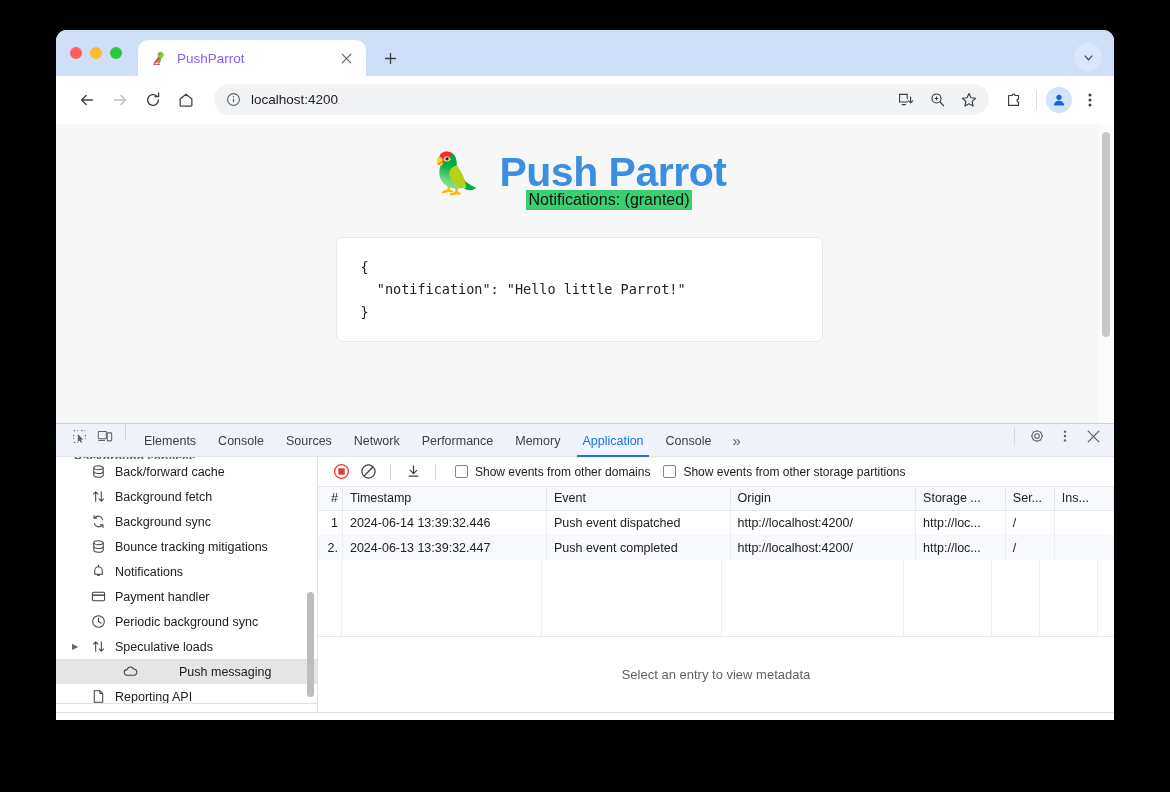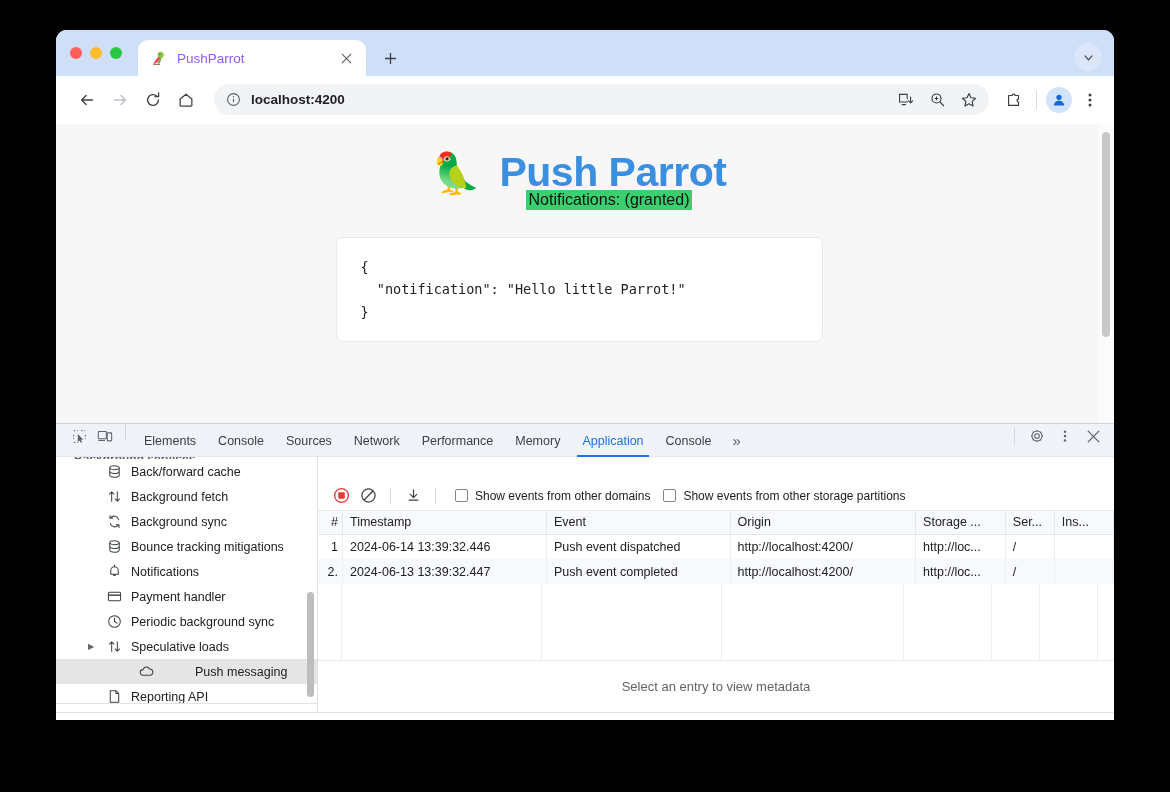"localhost:4200" .omnibox { font-weight: bold -> none }
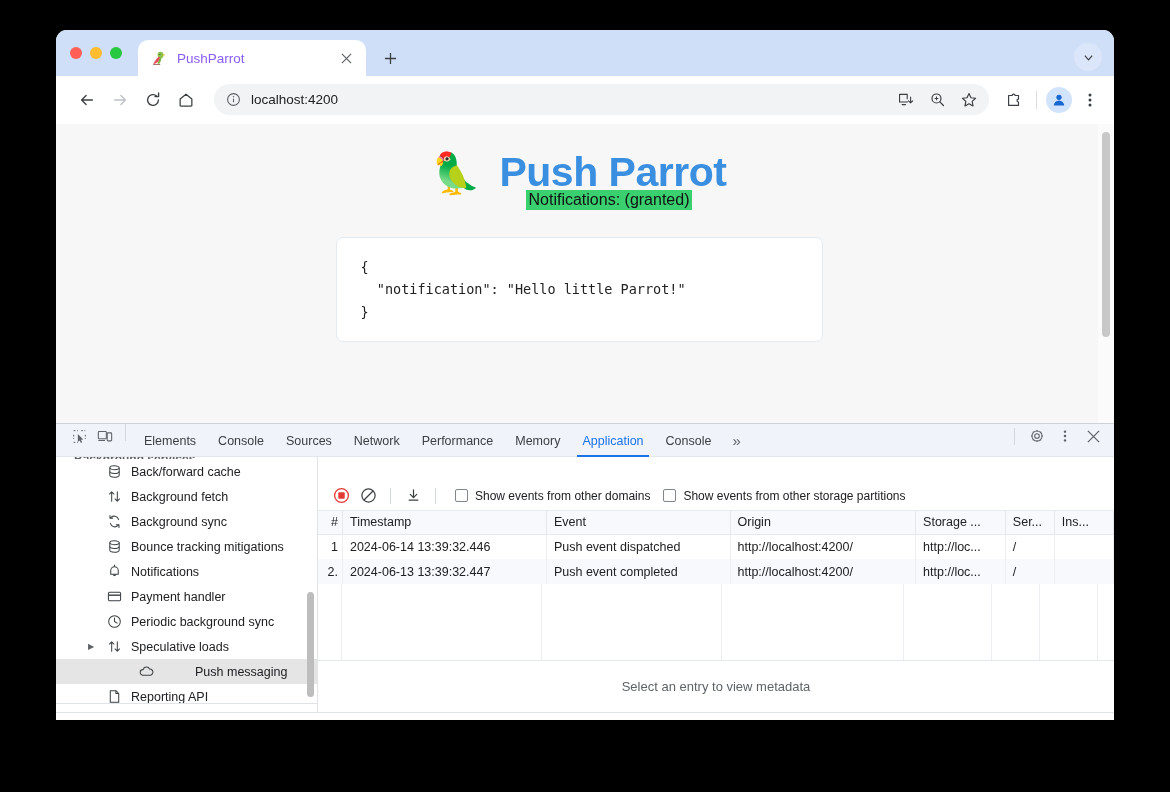"Back/forward cache" .tree-item { padding-left: 32px -> 16px }
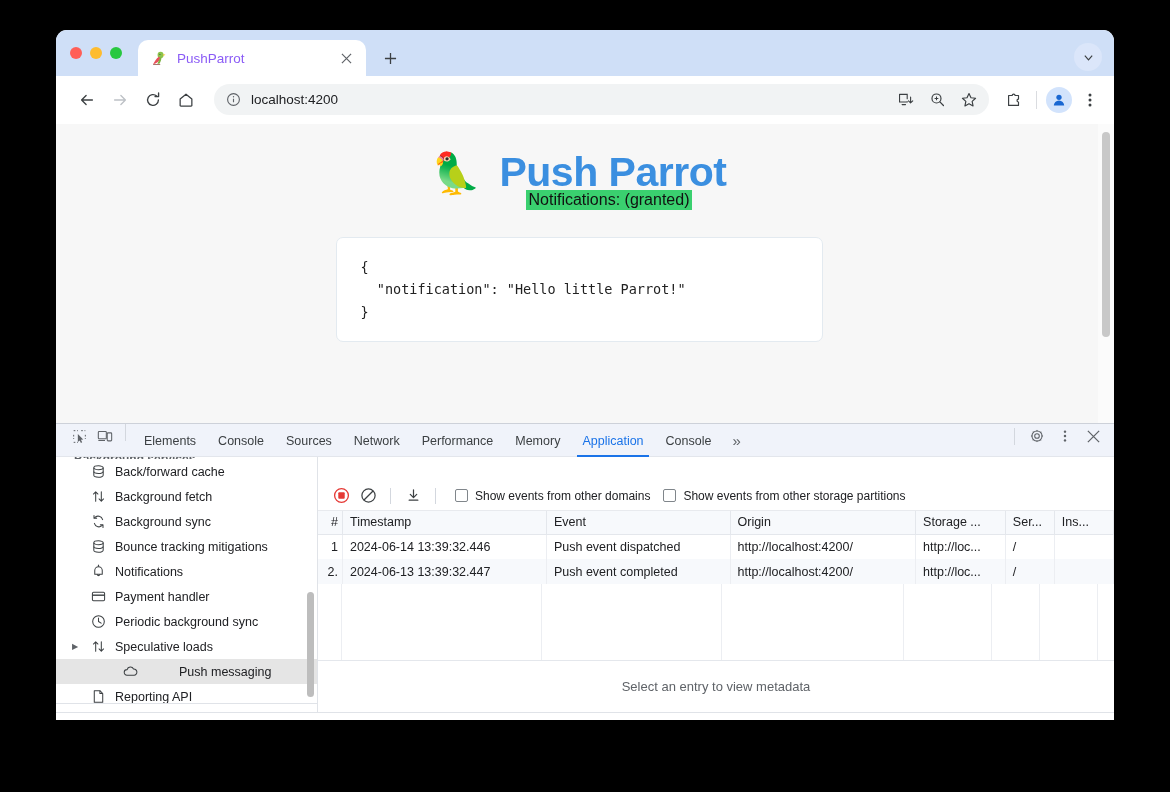"Show events from other domains" .dt-main { margin-top: 24px -> none }
